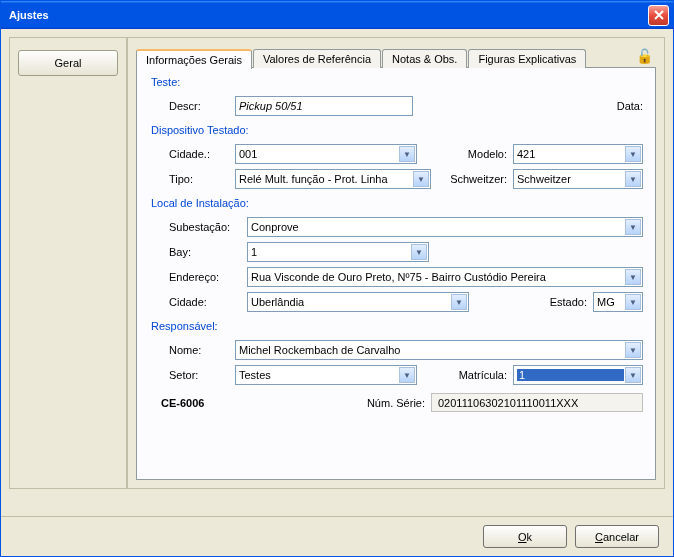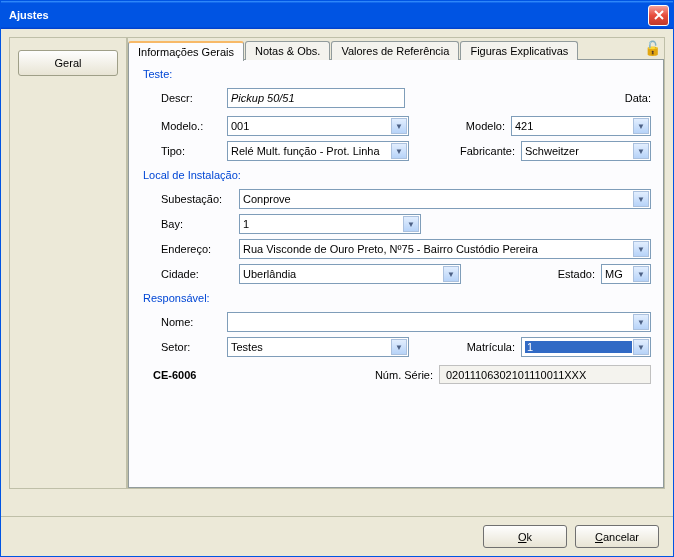"Informações Gerais" .right-panel { padding: 0 -> 8px }
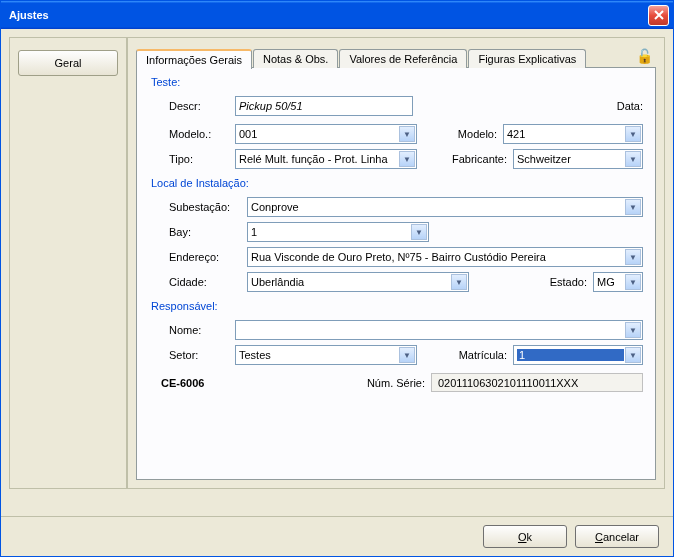"Notas & Obs." div.tab { order: before "Valores de Referência" -> after "Valores de Referência" }
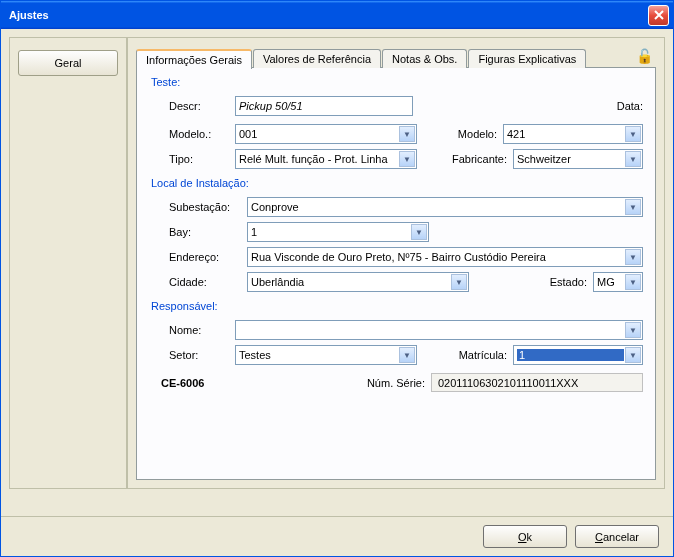"Dispositivo Testado:" div.group-title { html: none -> <div>Dispositivo Testado:</div> }
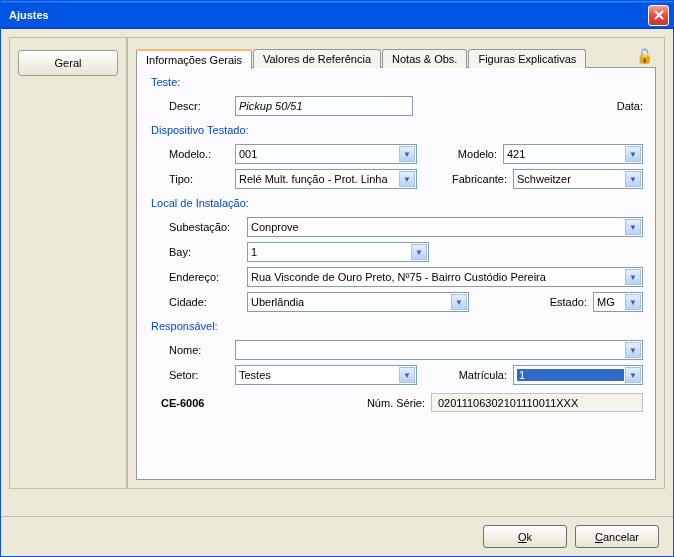"Modelo.:" span.lbl { text: Modelo -> Cidade }
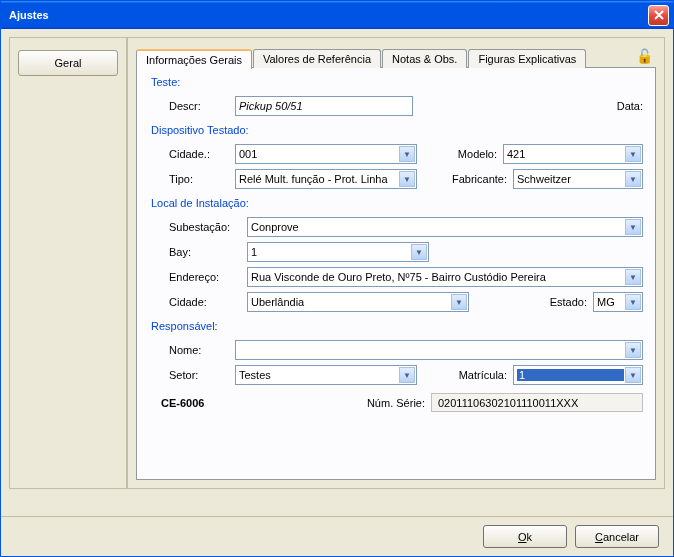"421" div.combo { width: 140px -> 130px }
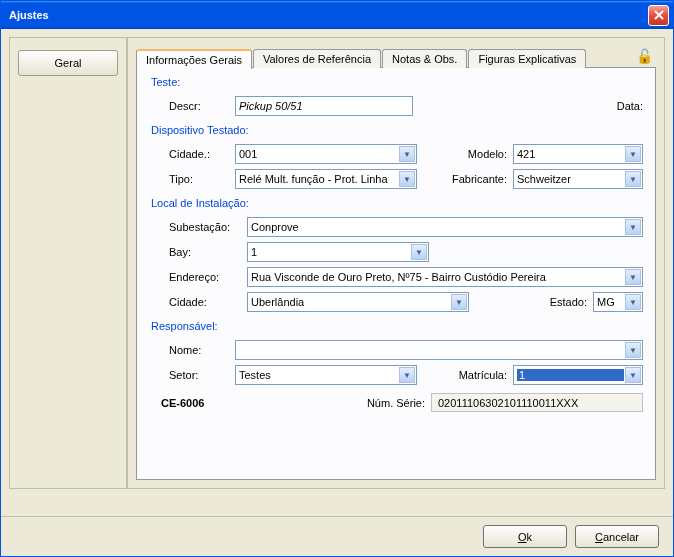"Relé Mult. função - Prot." div.combo { width: 182px -> 196px }
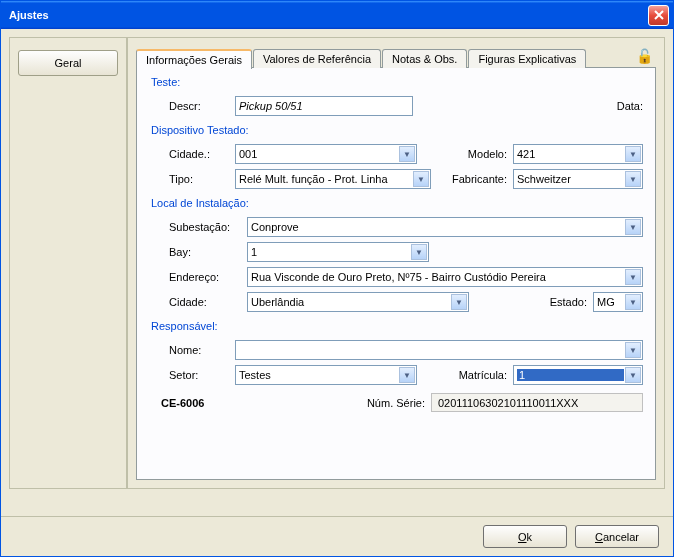"Fabricante:" span.lbl { text: Fabricante -> Schweitzer }
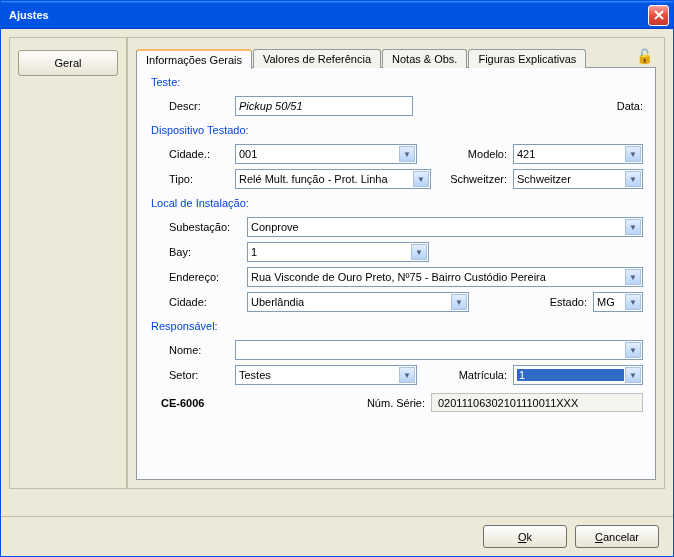"Michel Rockembach de Carvalho" span.val { html: none -> <span>Michel Rockembach de Carvalho</span> }
